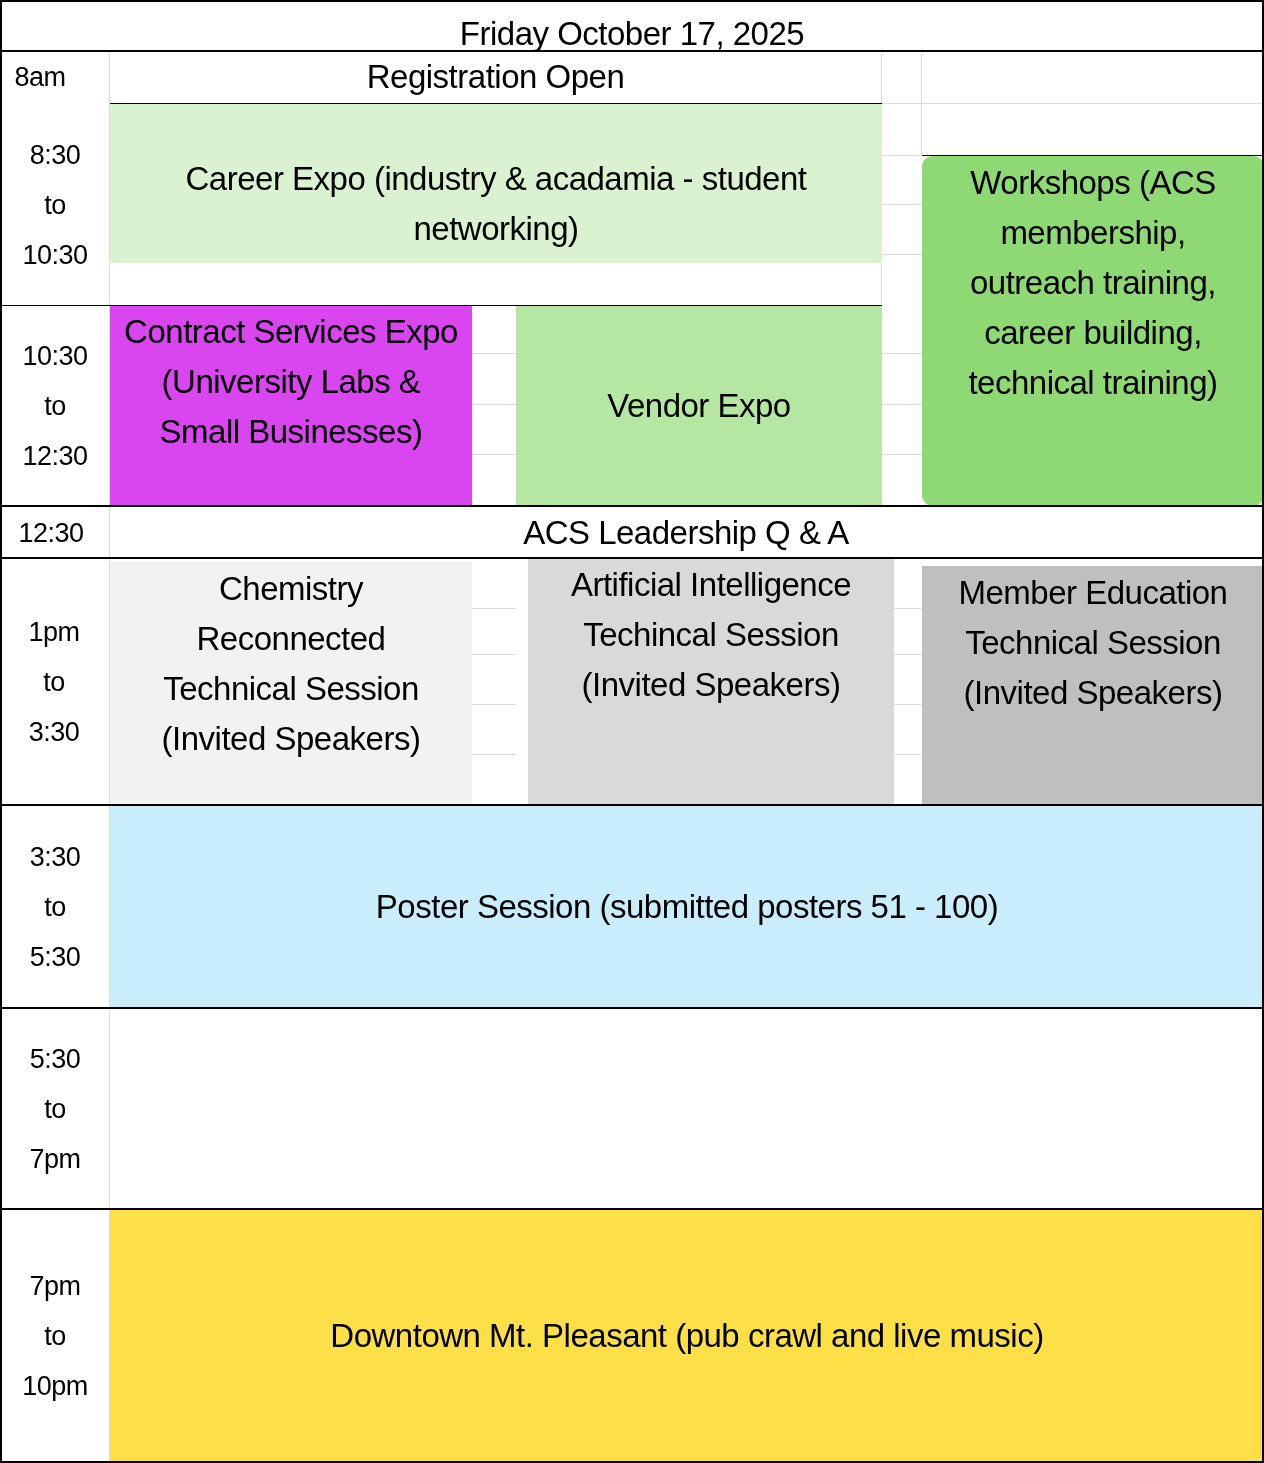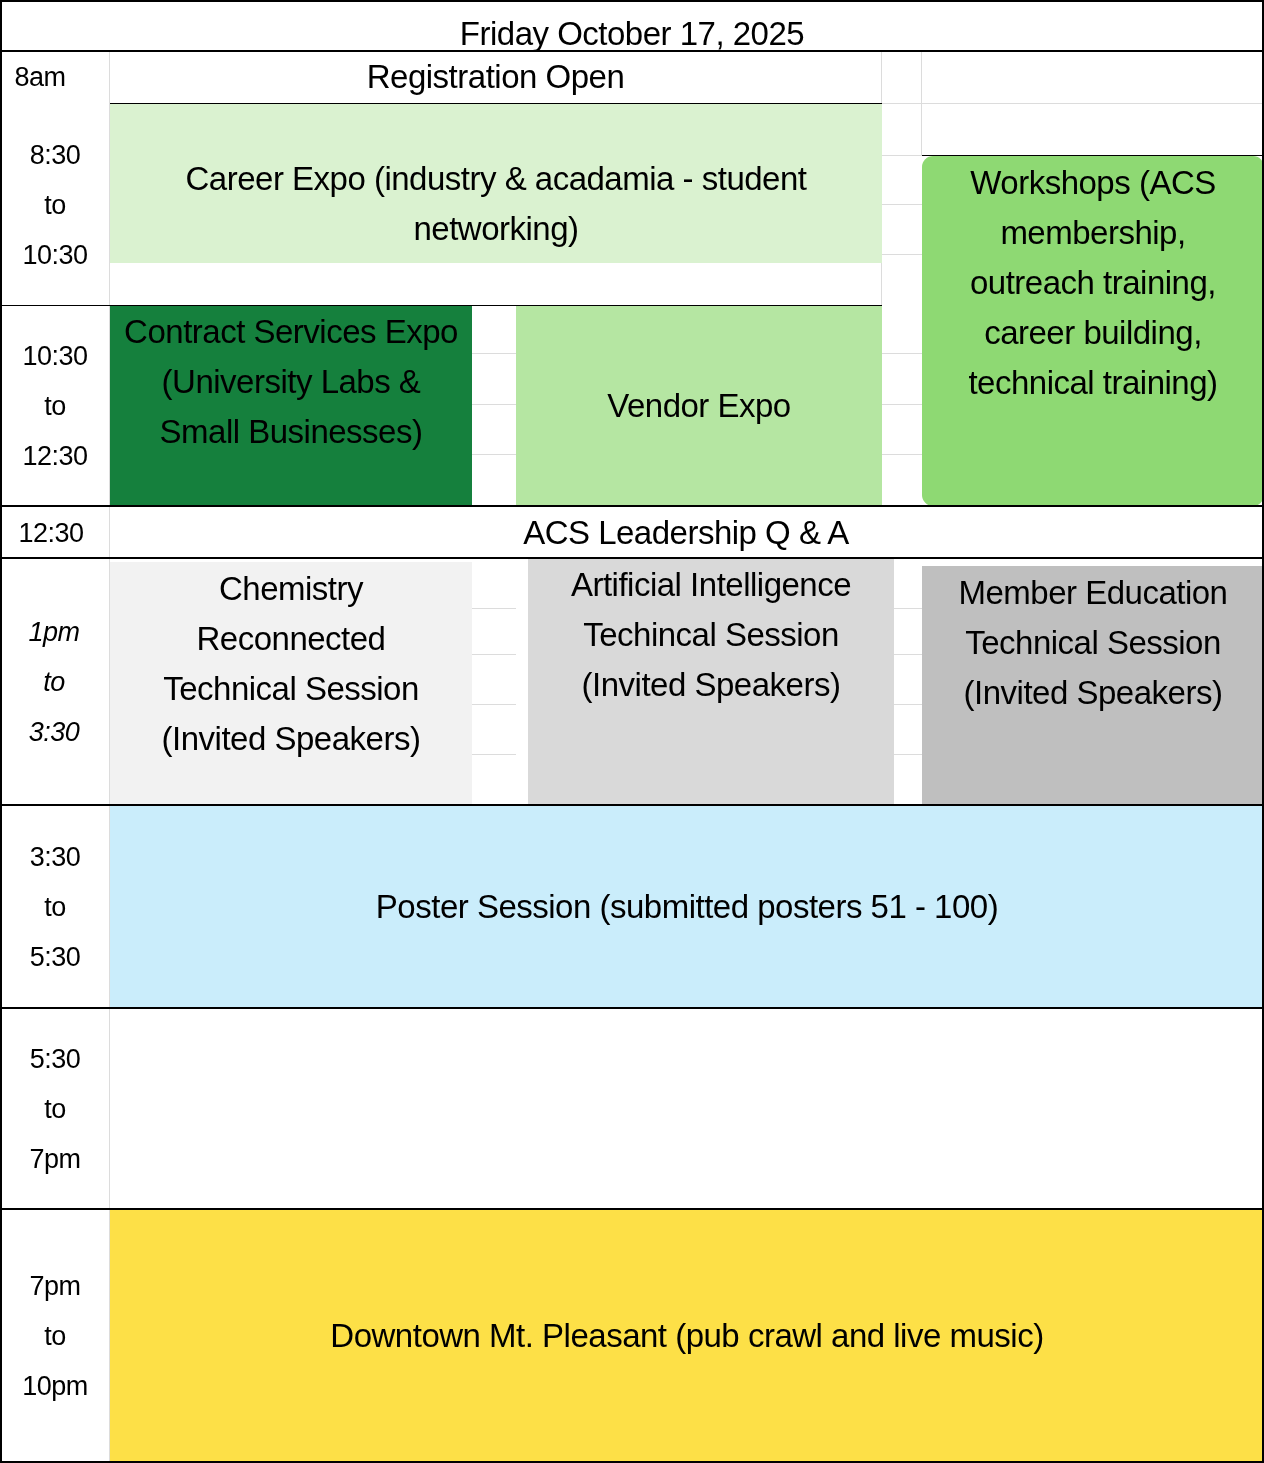"Contract Services Expo (University Labs" div.cell { background: #15803d -> #d946ef }
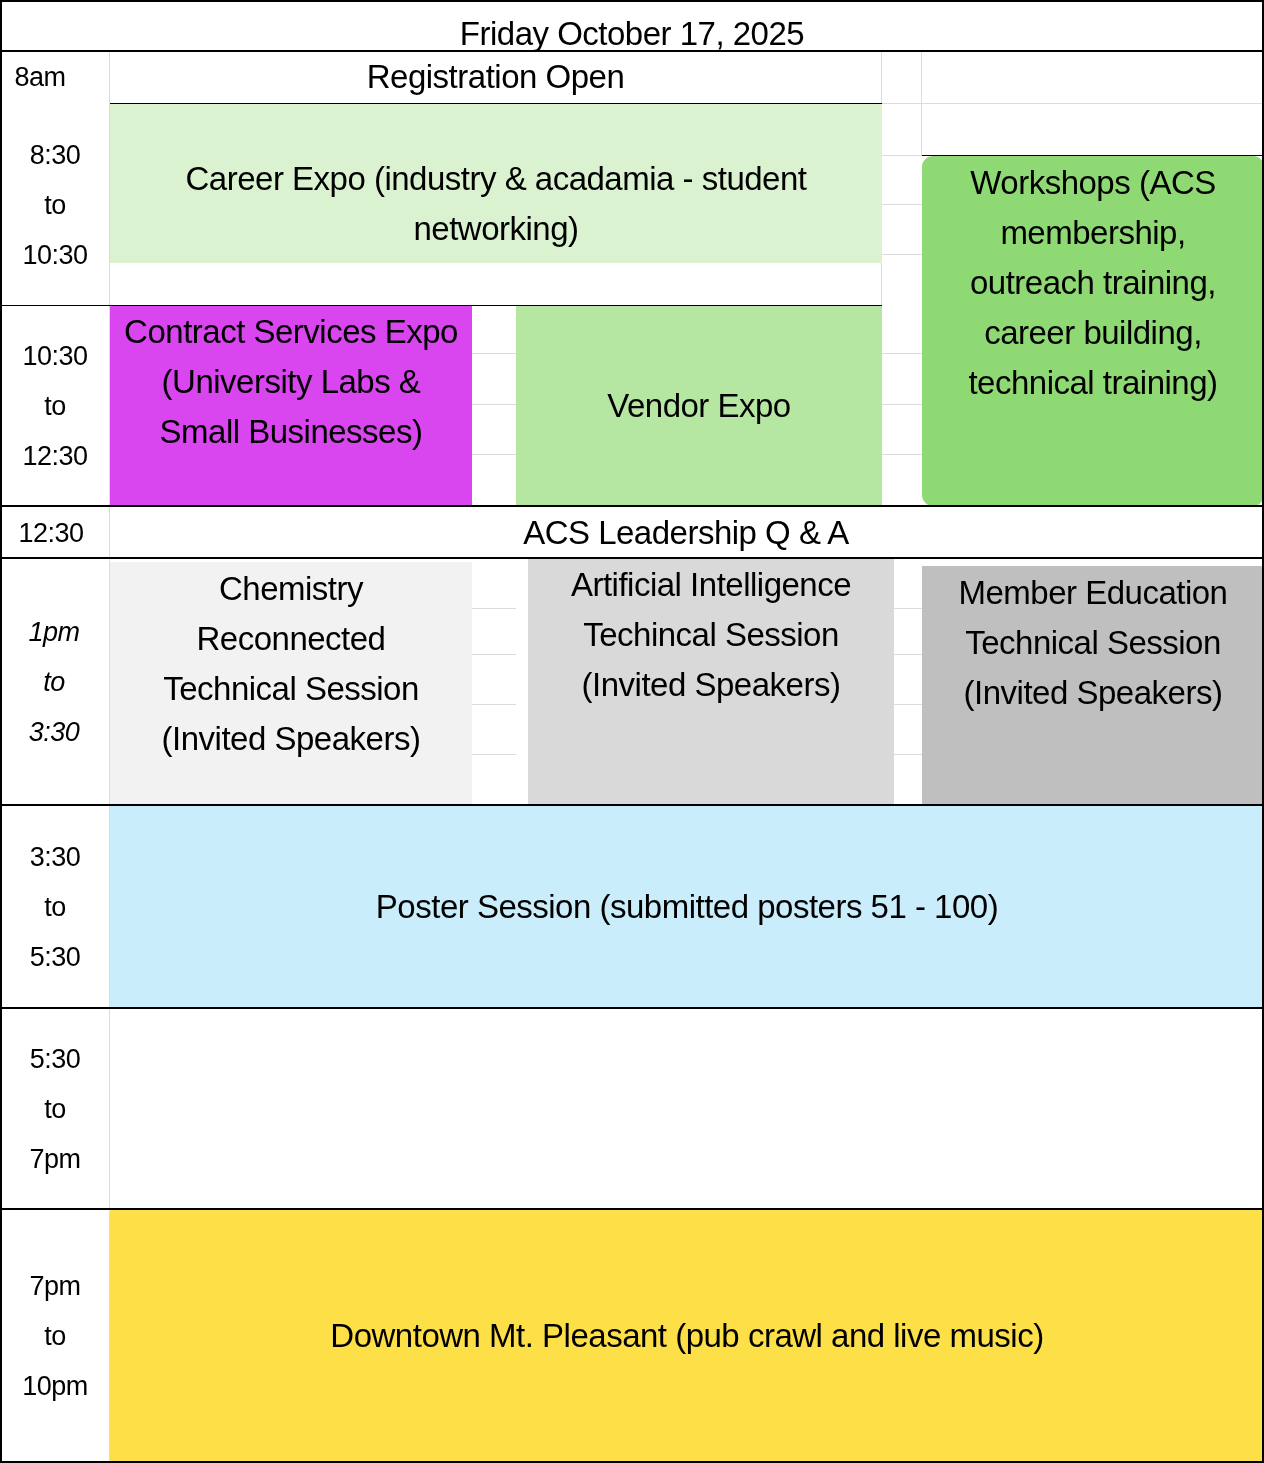"1pm" div.cell { font-style: italic -> none }
